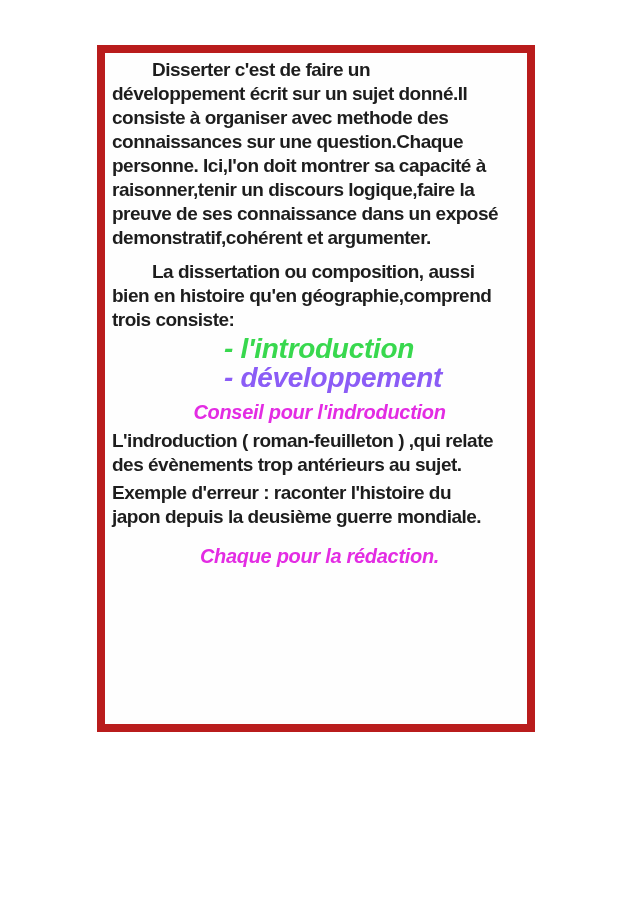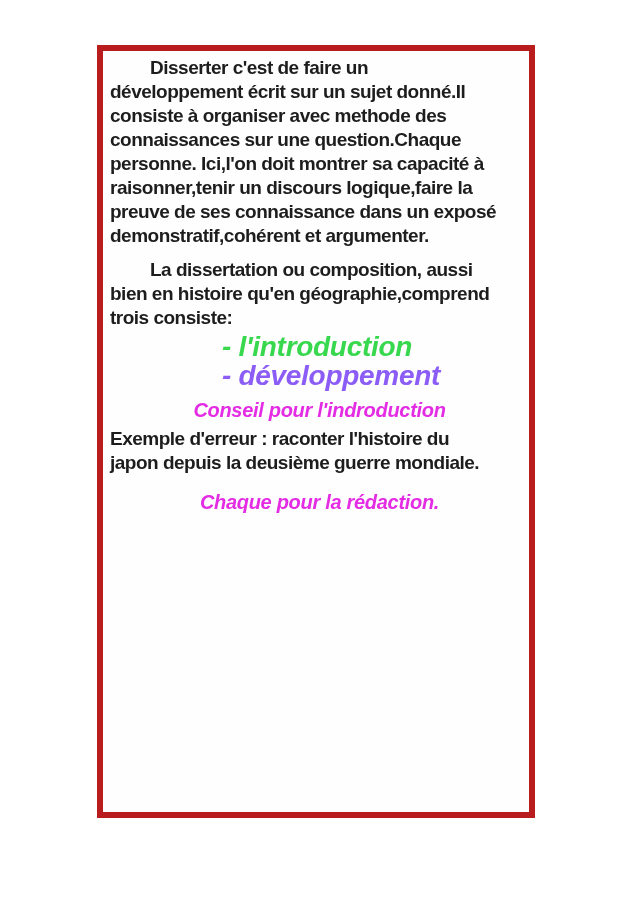"Disserter c'est de faire un" .frame { border: 6px solid #b91c1c -> 8px solid #b91c1c; height: 773px -> 687px }
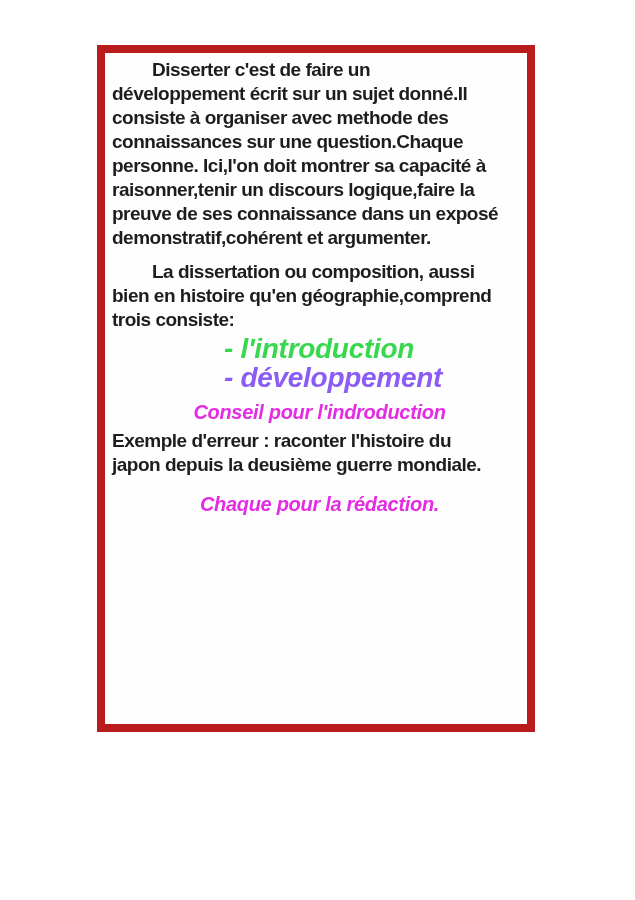"L'indroduction ( roman-feuilleton ) ,qui" p.para { html: none -> <p>L'indroduction ( roman-feuilleton ) ,qui relate des évènements trop antérieurs au sujet.</p> }
